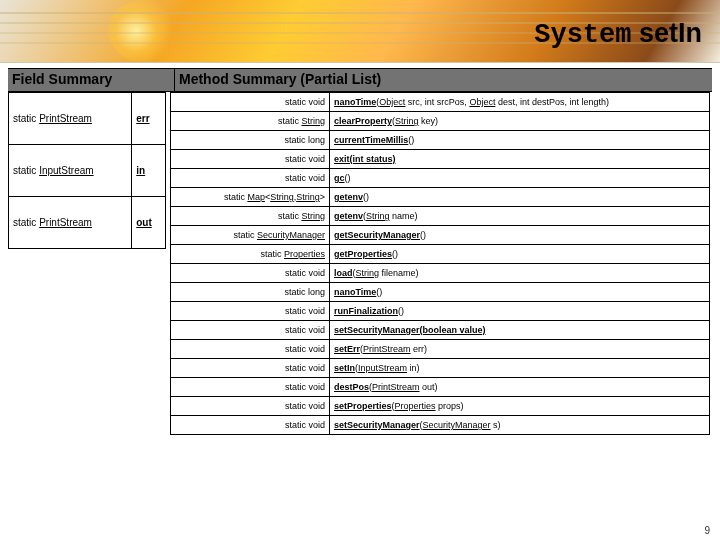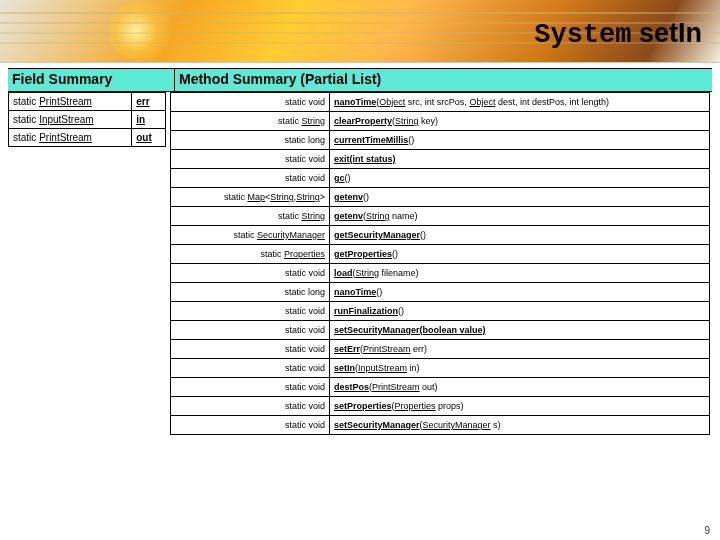"Field Summary" .headers { background: #5eead4 -> #737373 }
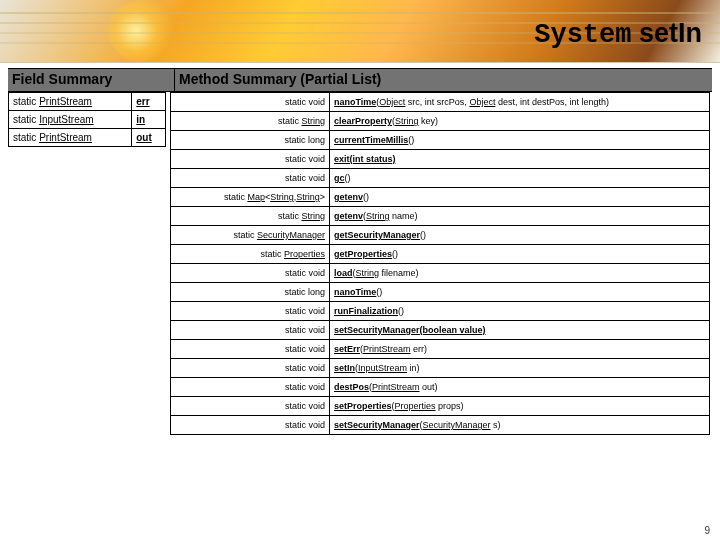"static PrintStream" .field-table td { padding: 3px 4px -> 20px 4px }
